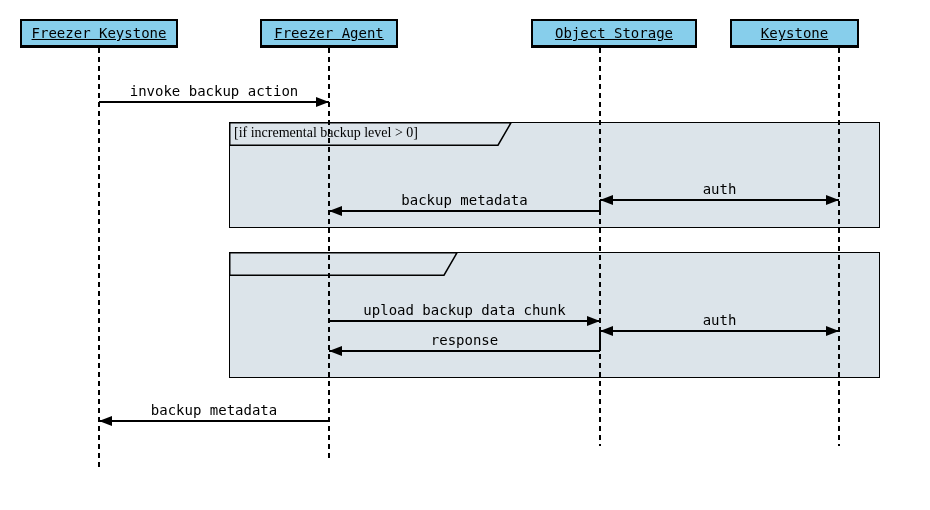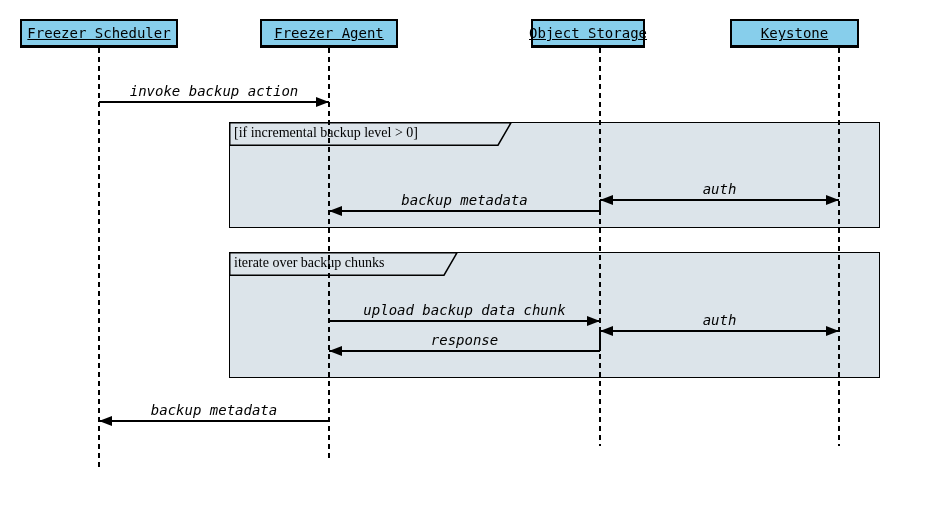"Freezer Scheduler" span { text: Scheduler -> Keystone }
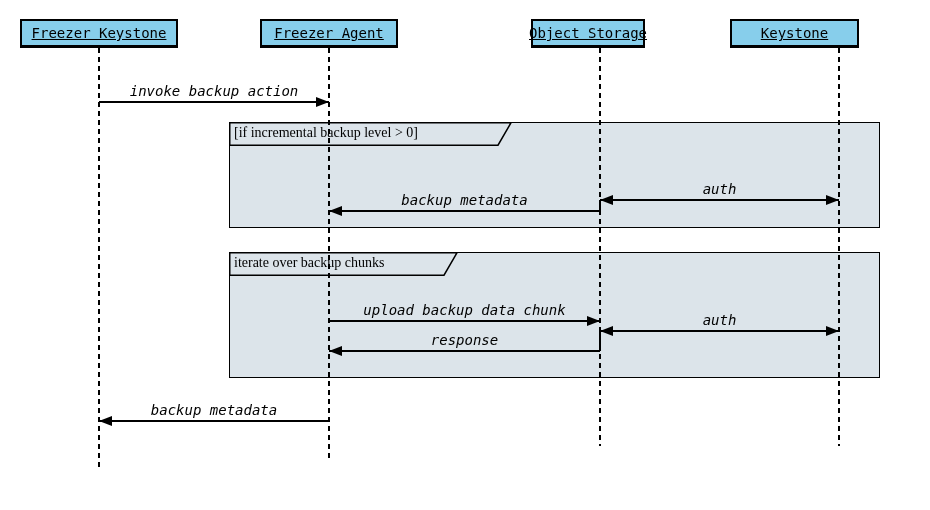"Object Storage" div.actor { width: 114px -> 166px }
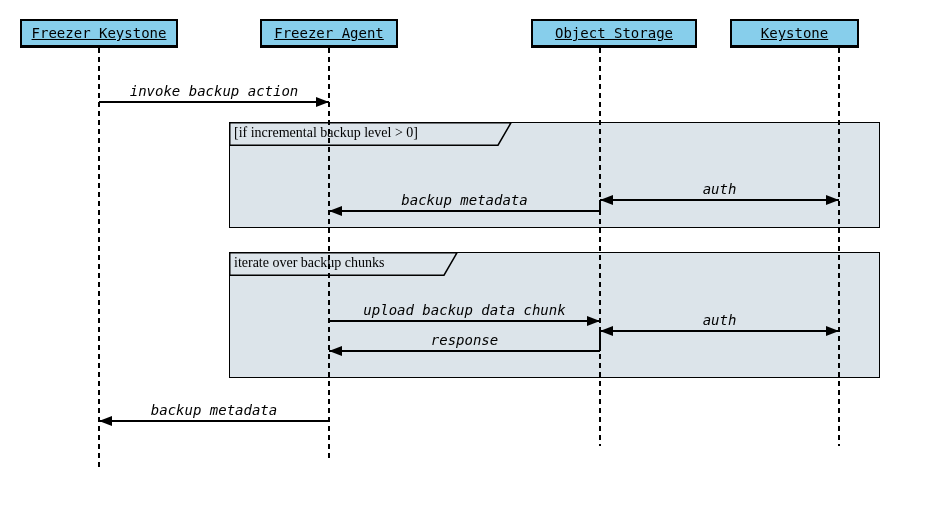"invoke backup action" .msg { font-style: italic -> none }
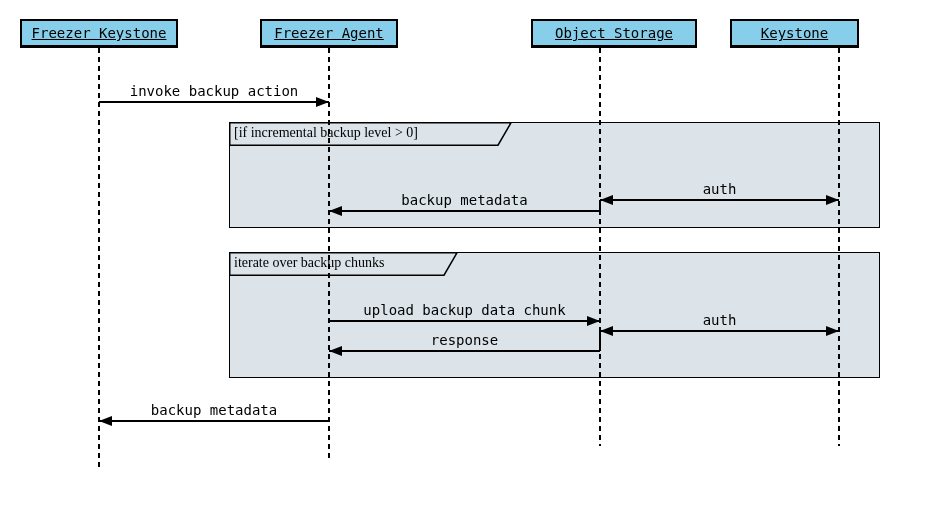"iterate over backup chunks" div.frame-label { html: <div>iterate over backup chunks</div> -> none }
